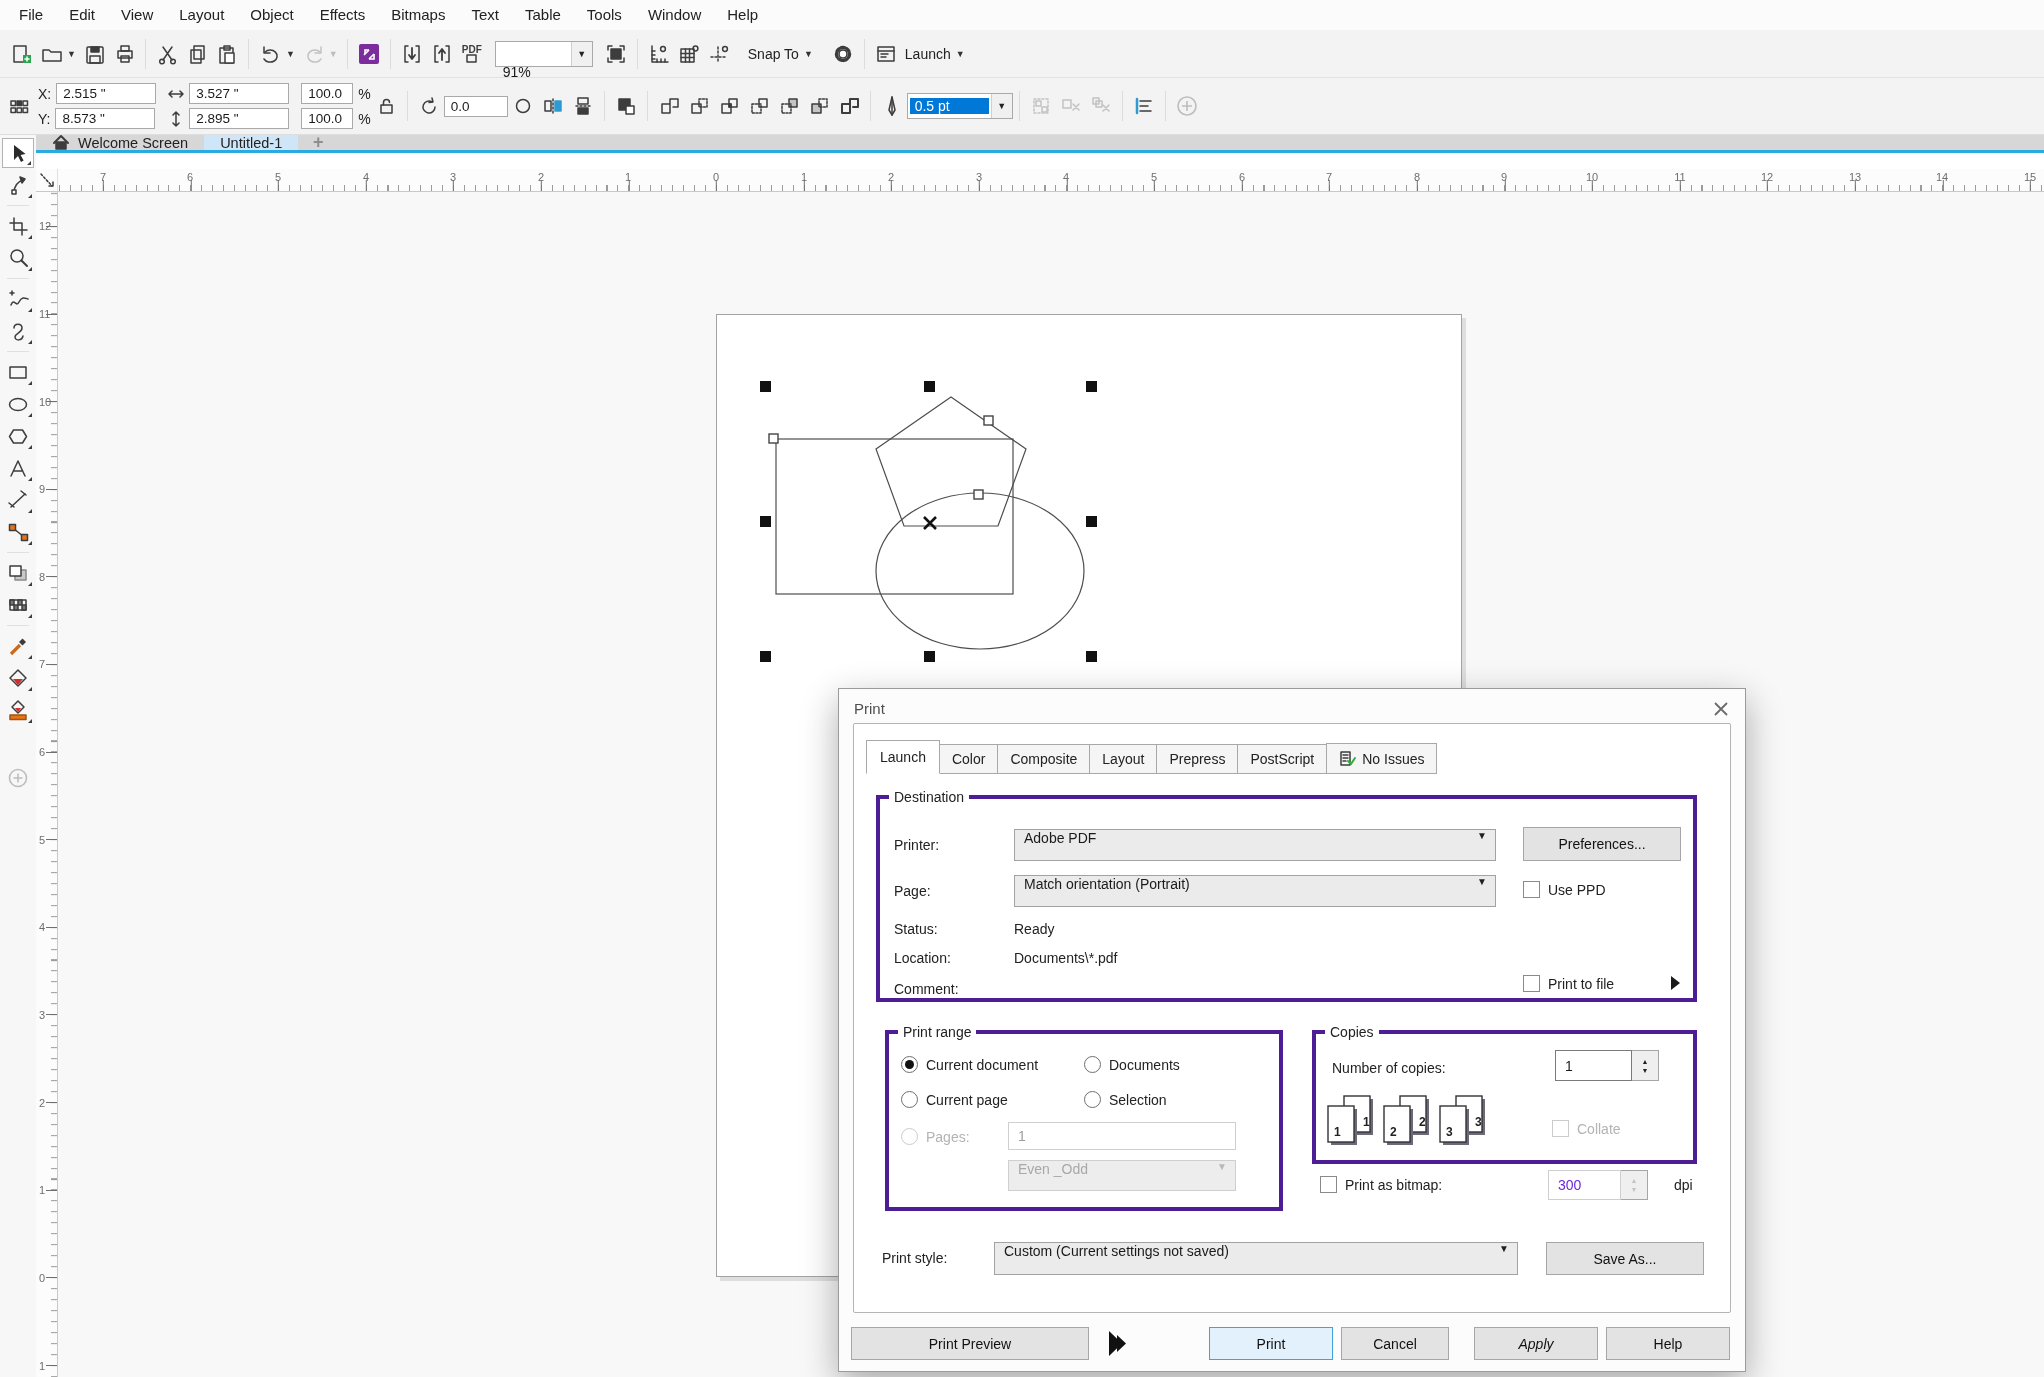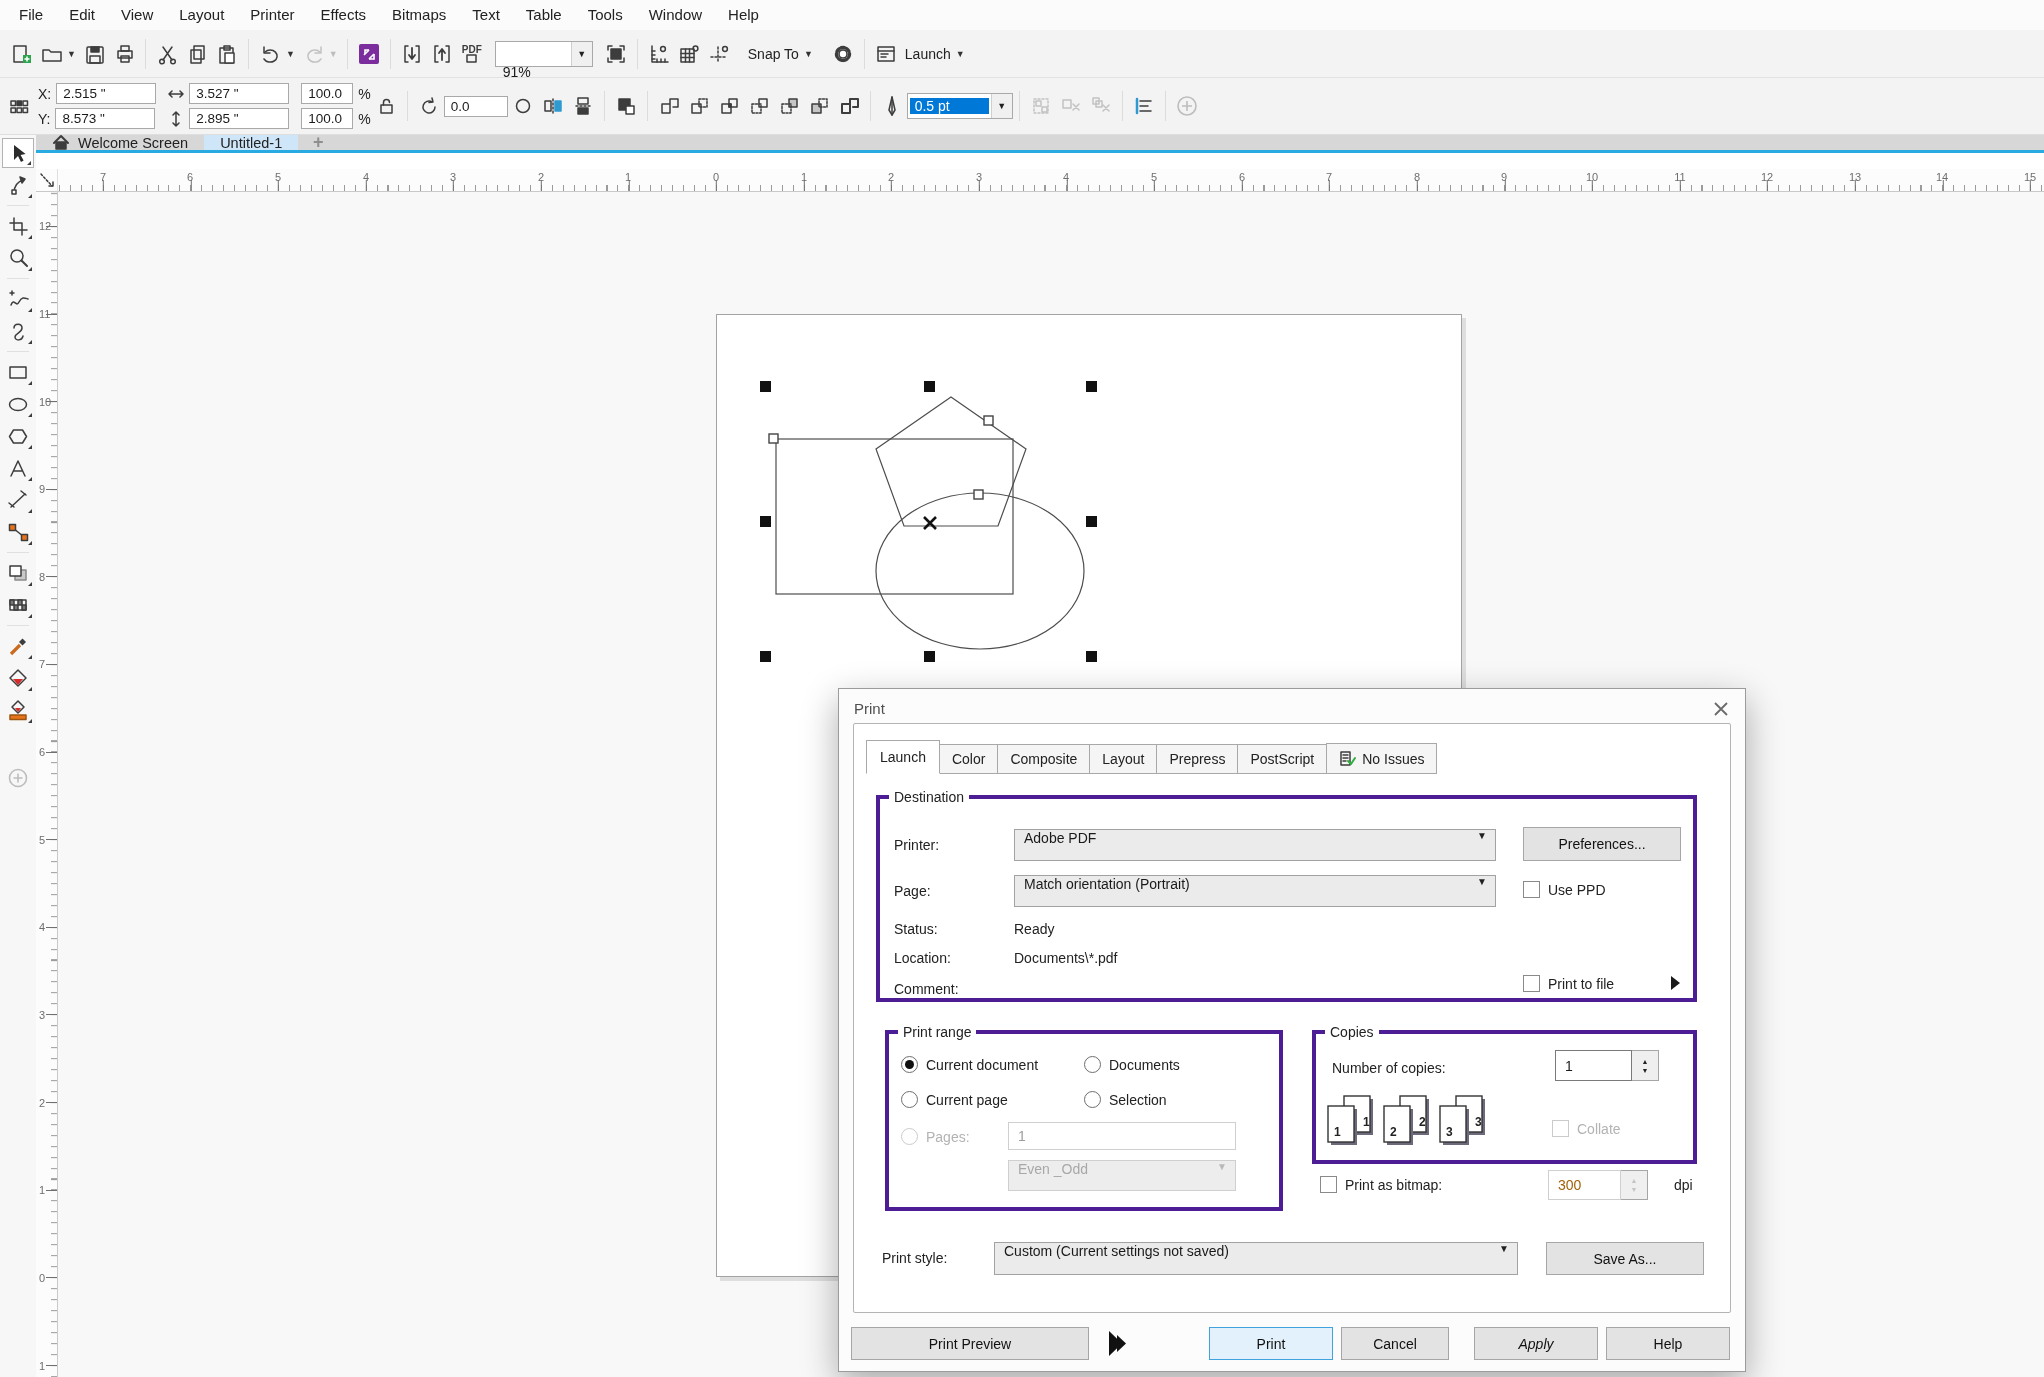"Printer" span.menu-item { text: Printer -> Object }
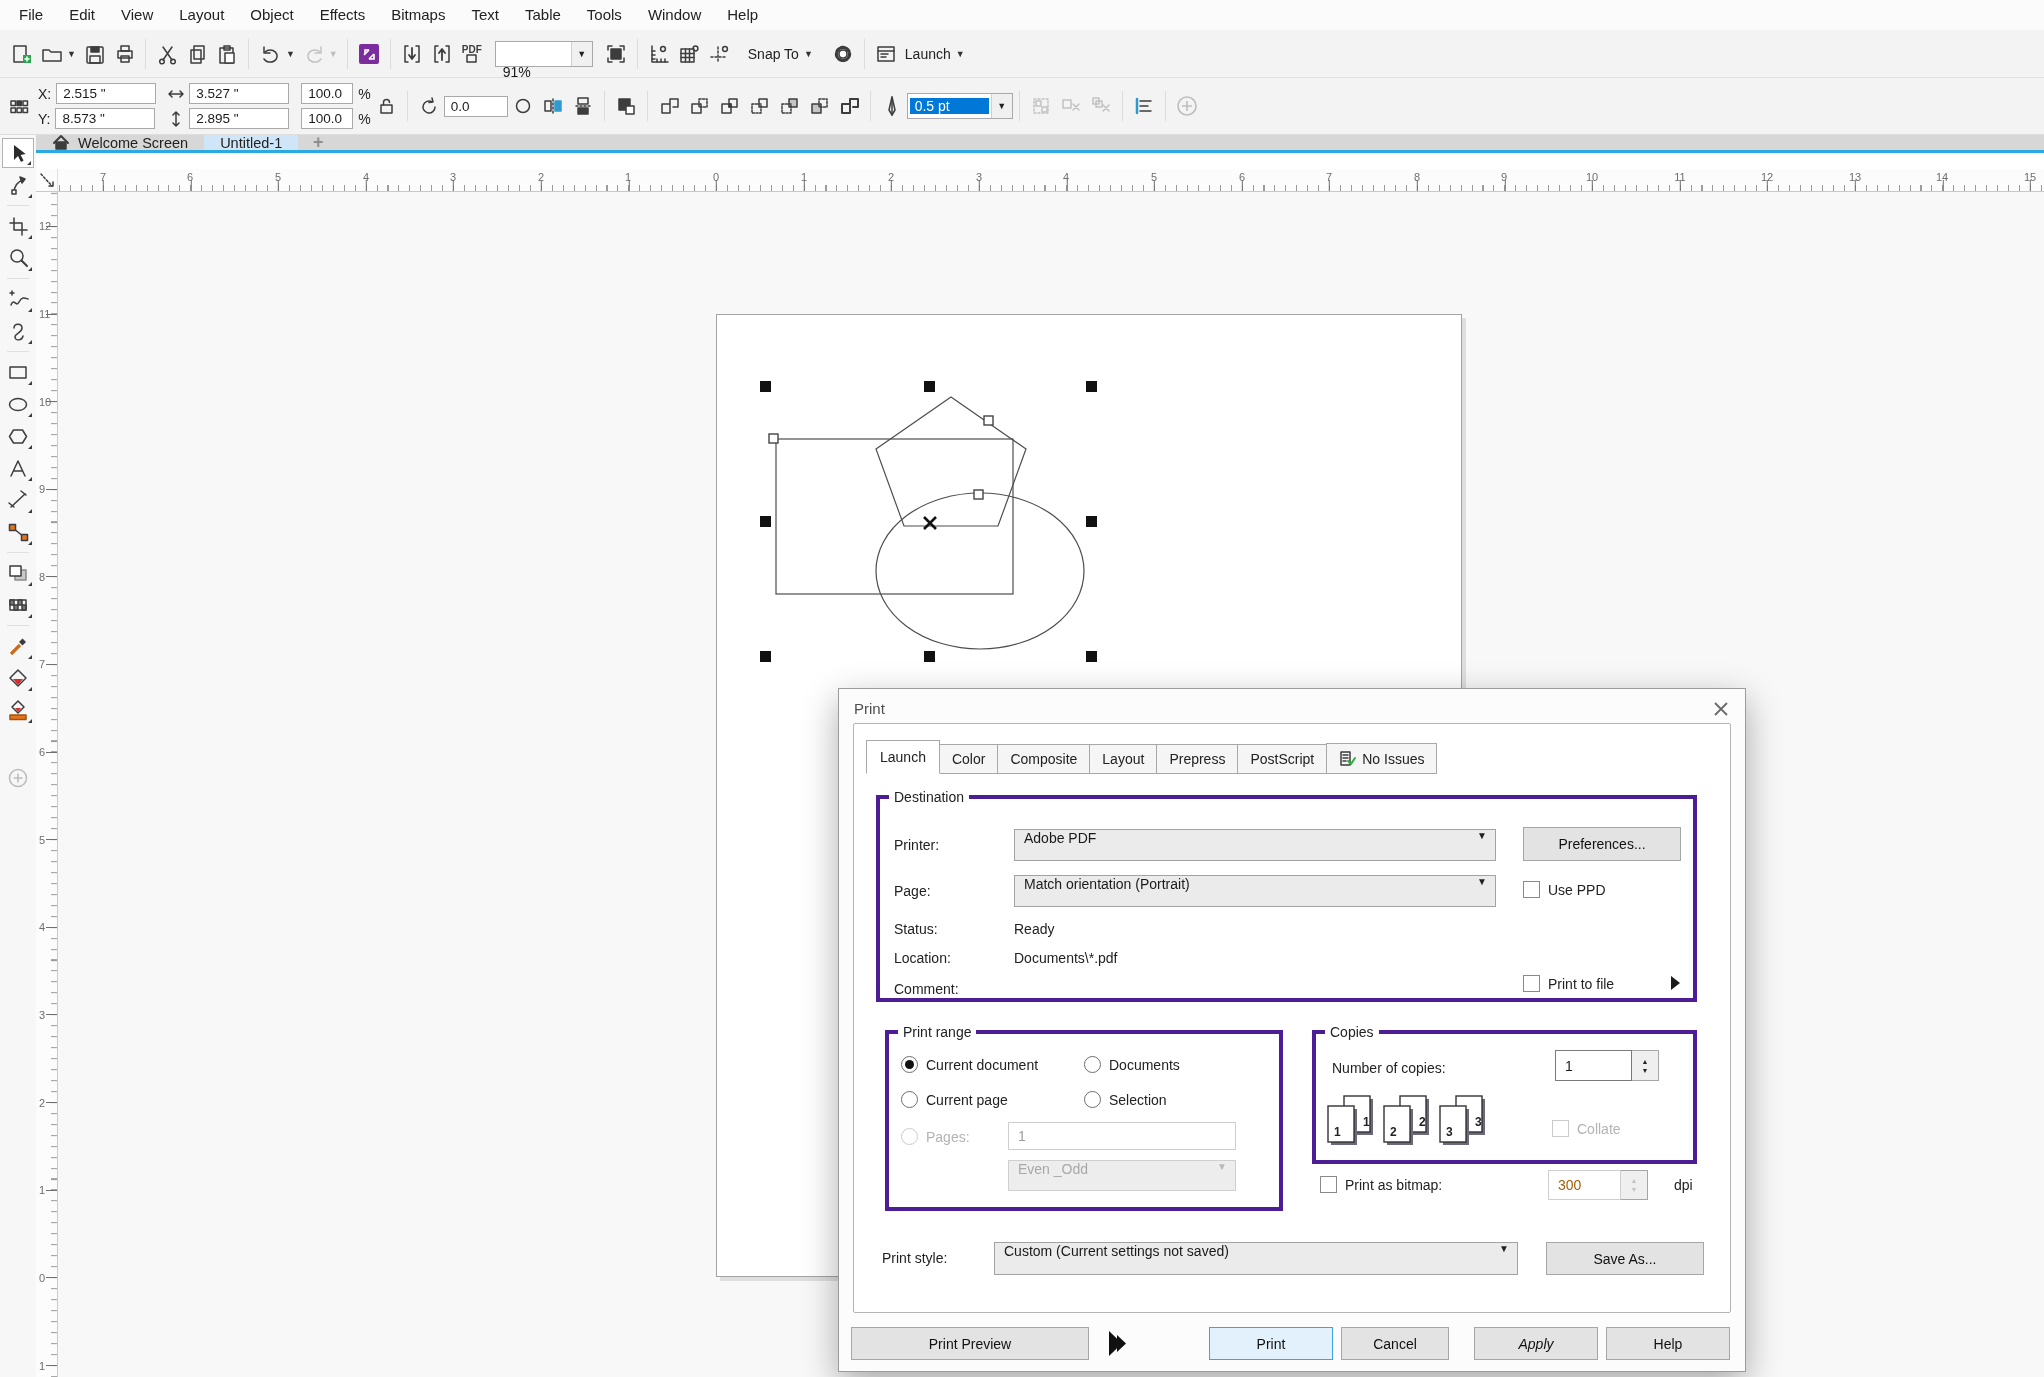"300" .spin.disabled .sv { color: #a16207 -> #6d28d9 }
